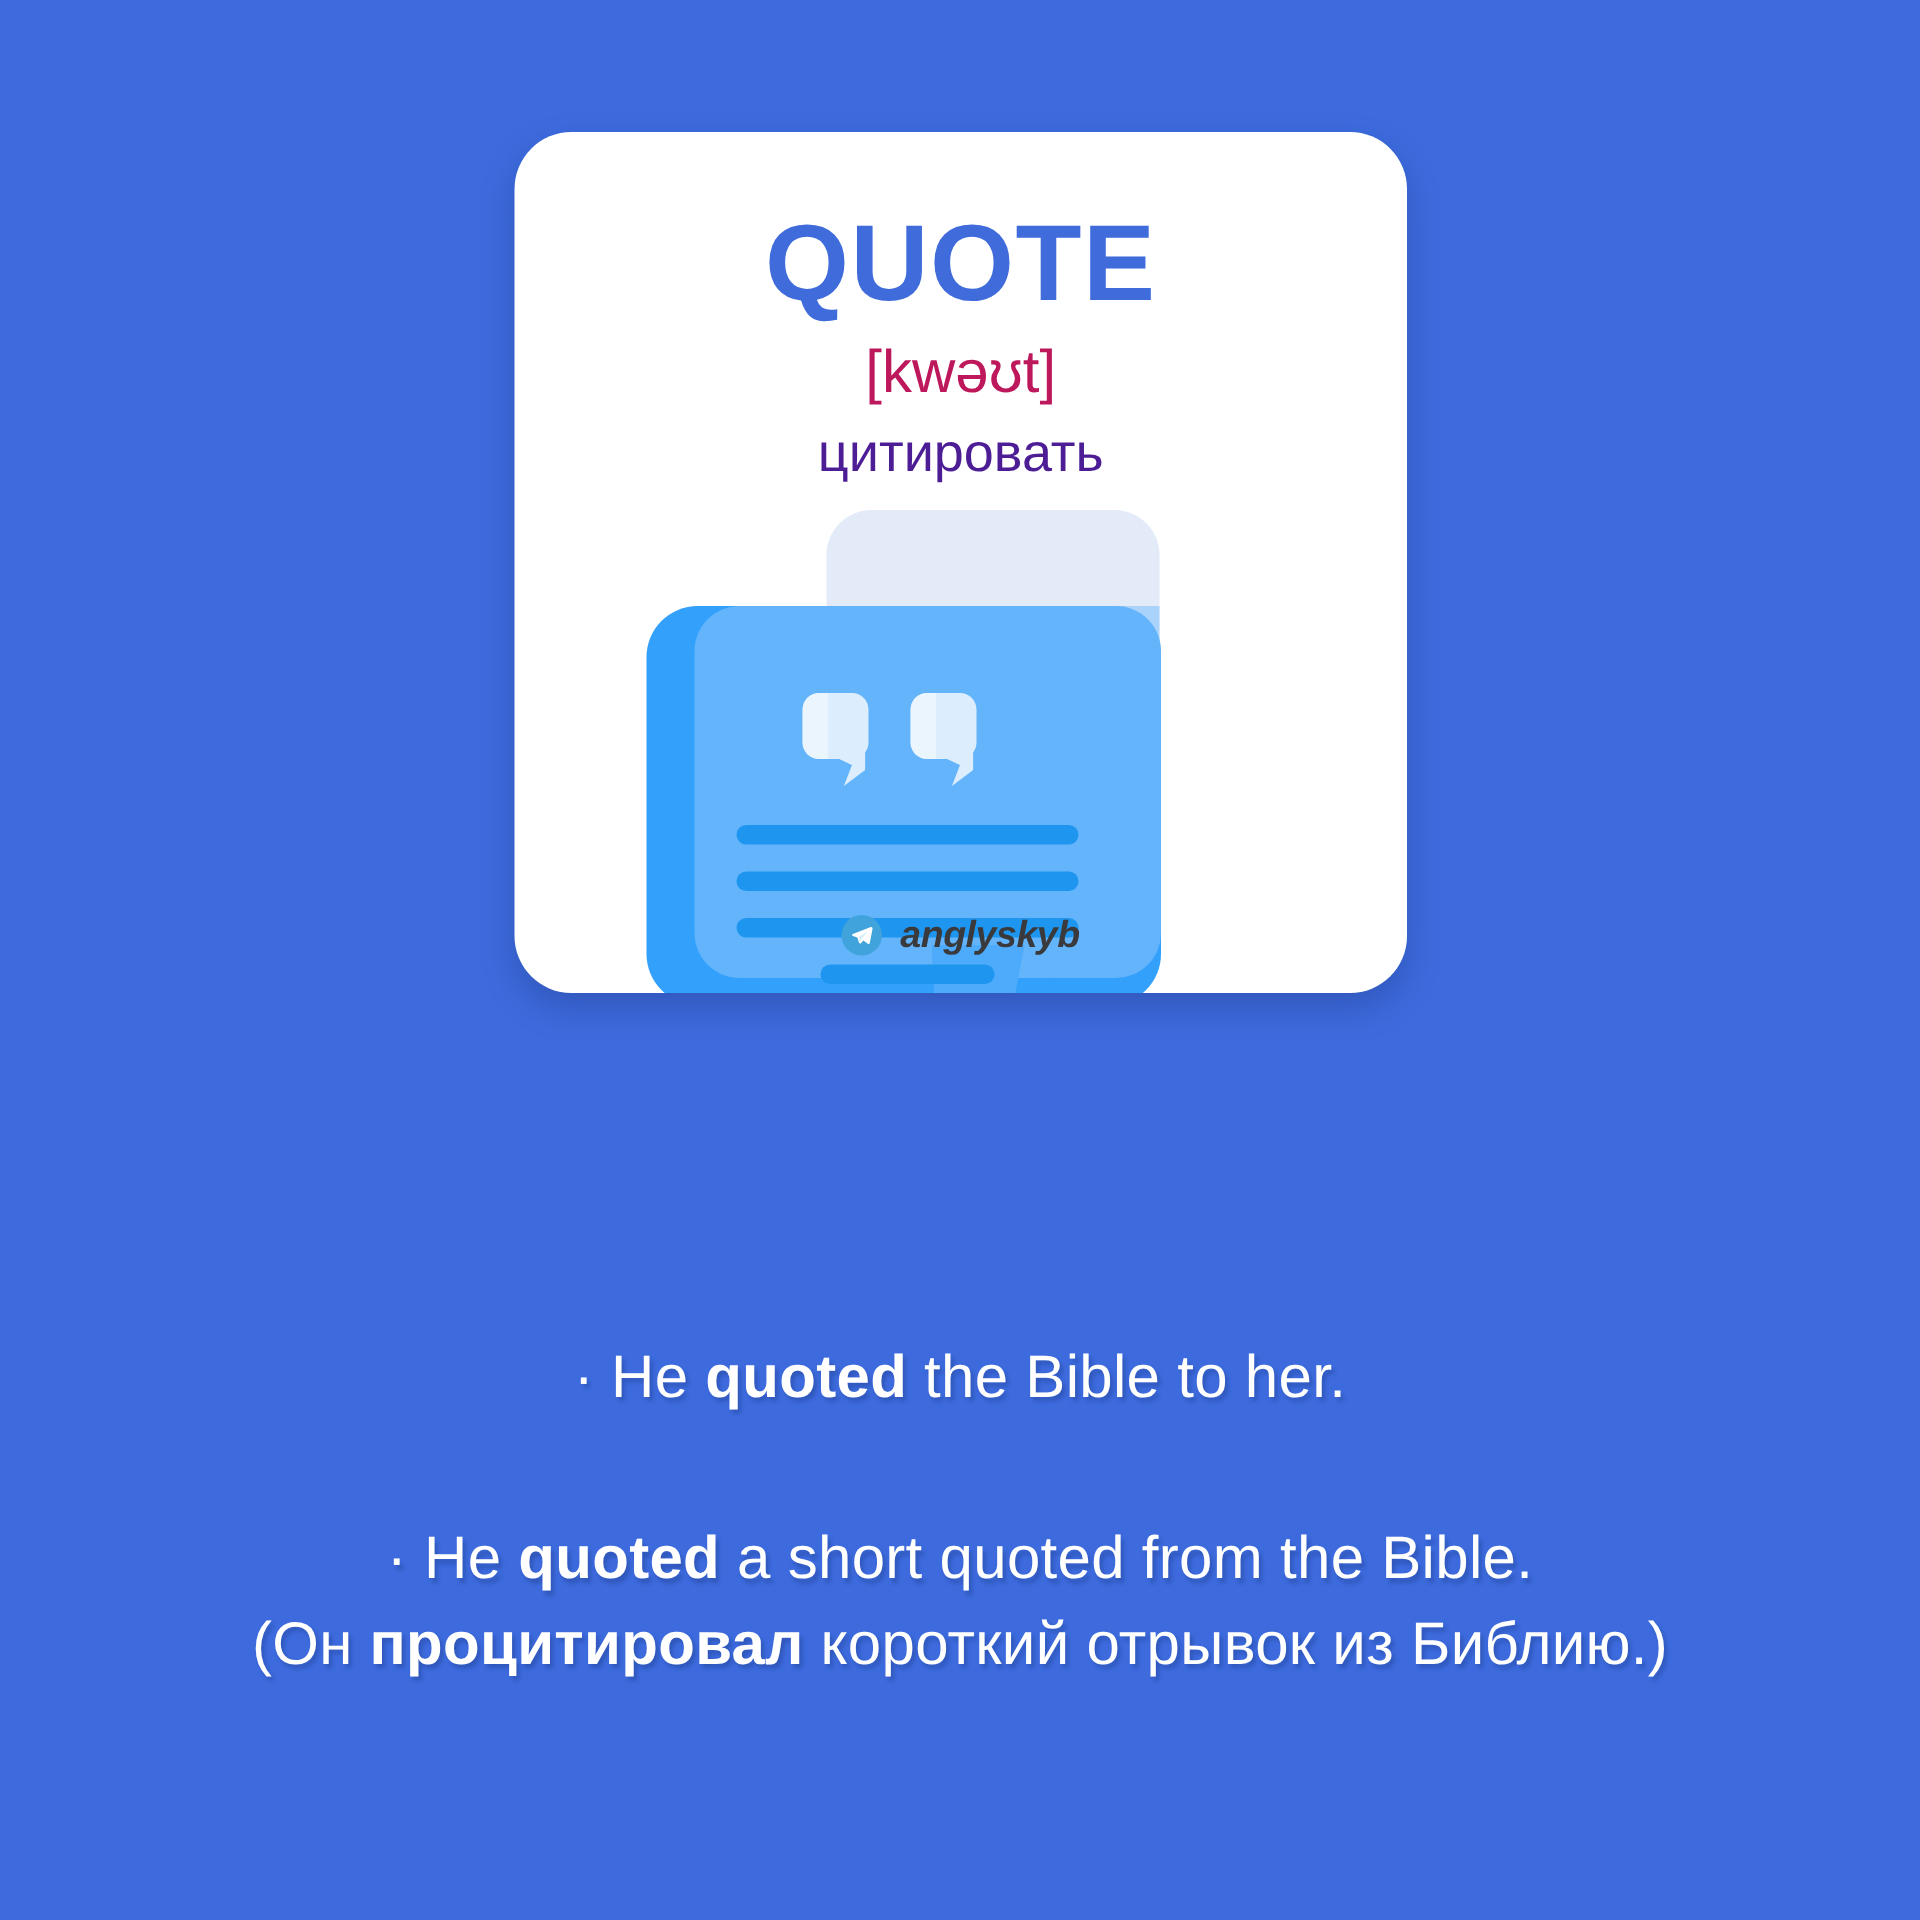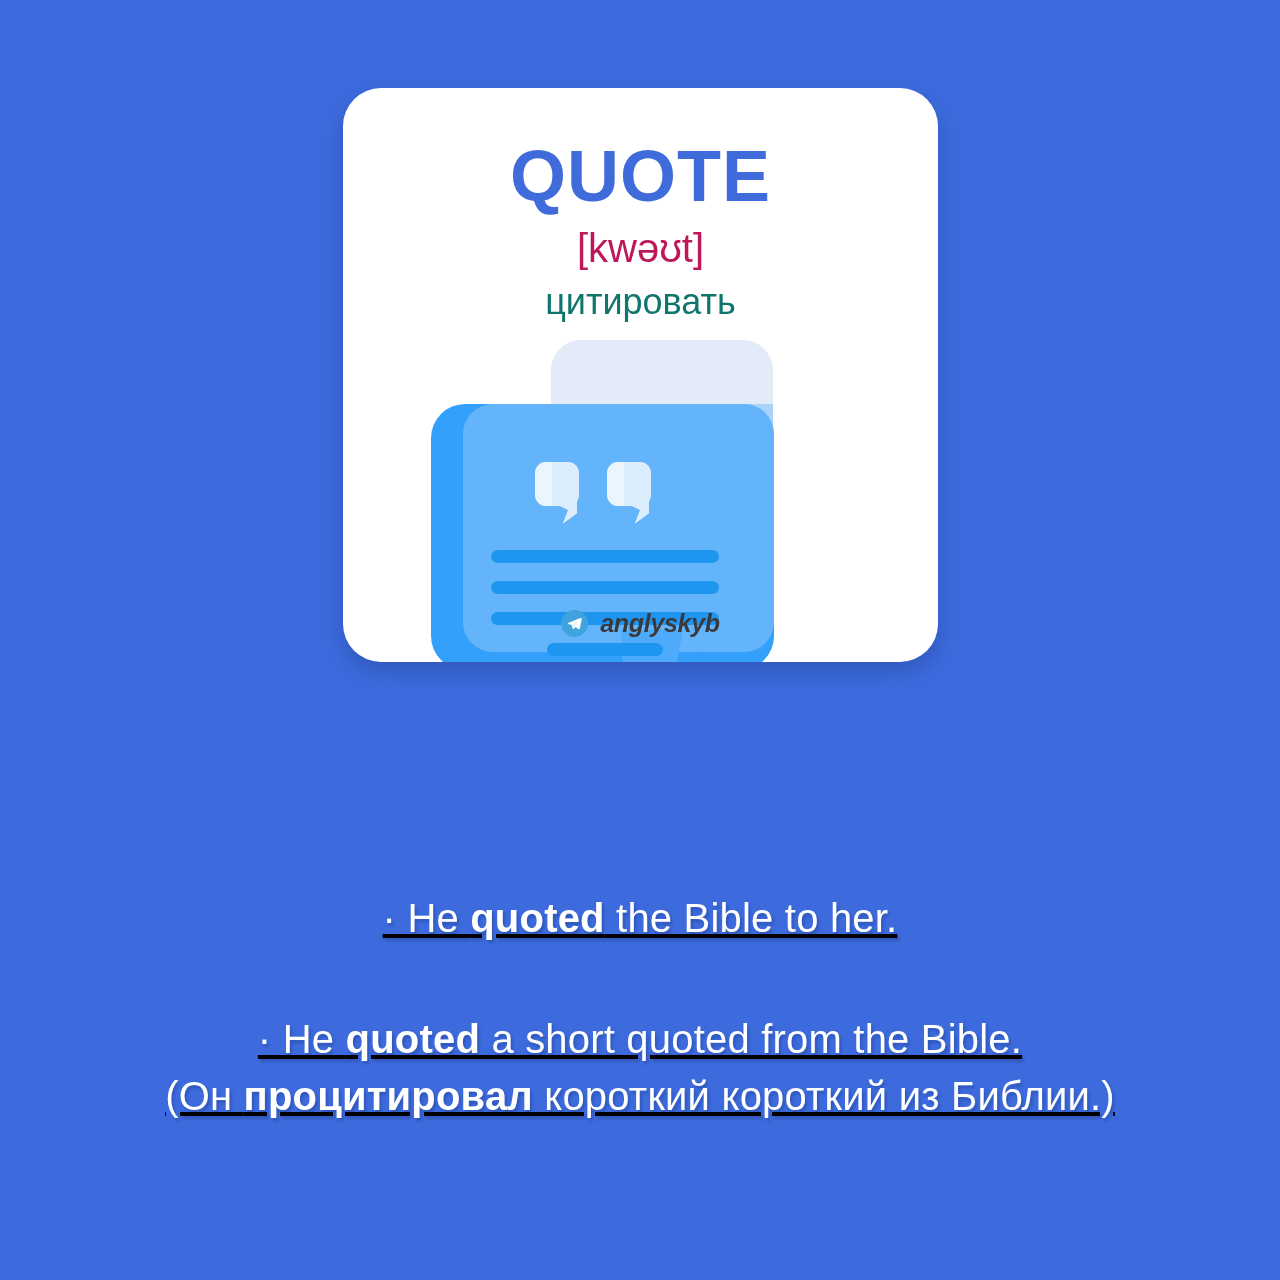"цитировать" .translation { color: #0f766e -> #4c1d95 }
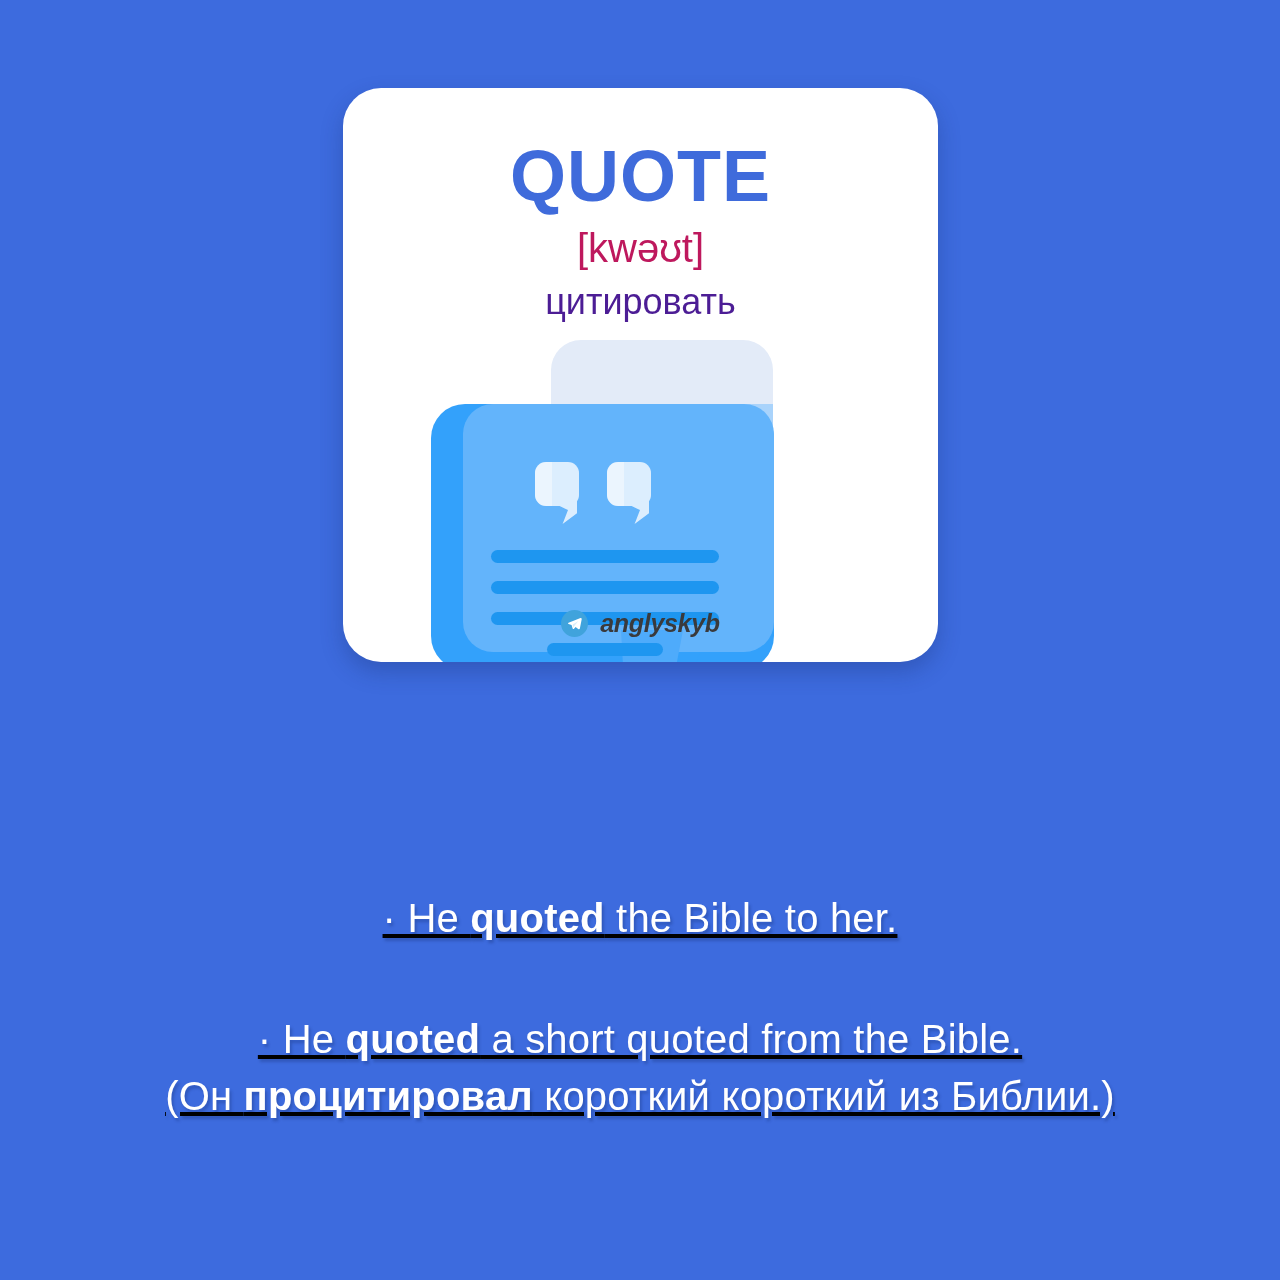"· He quoted the Bible" .example-block { text-decoration: underline -> none }
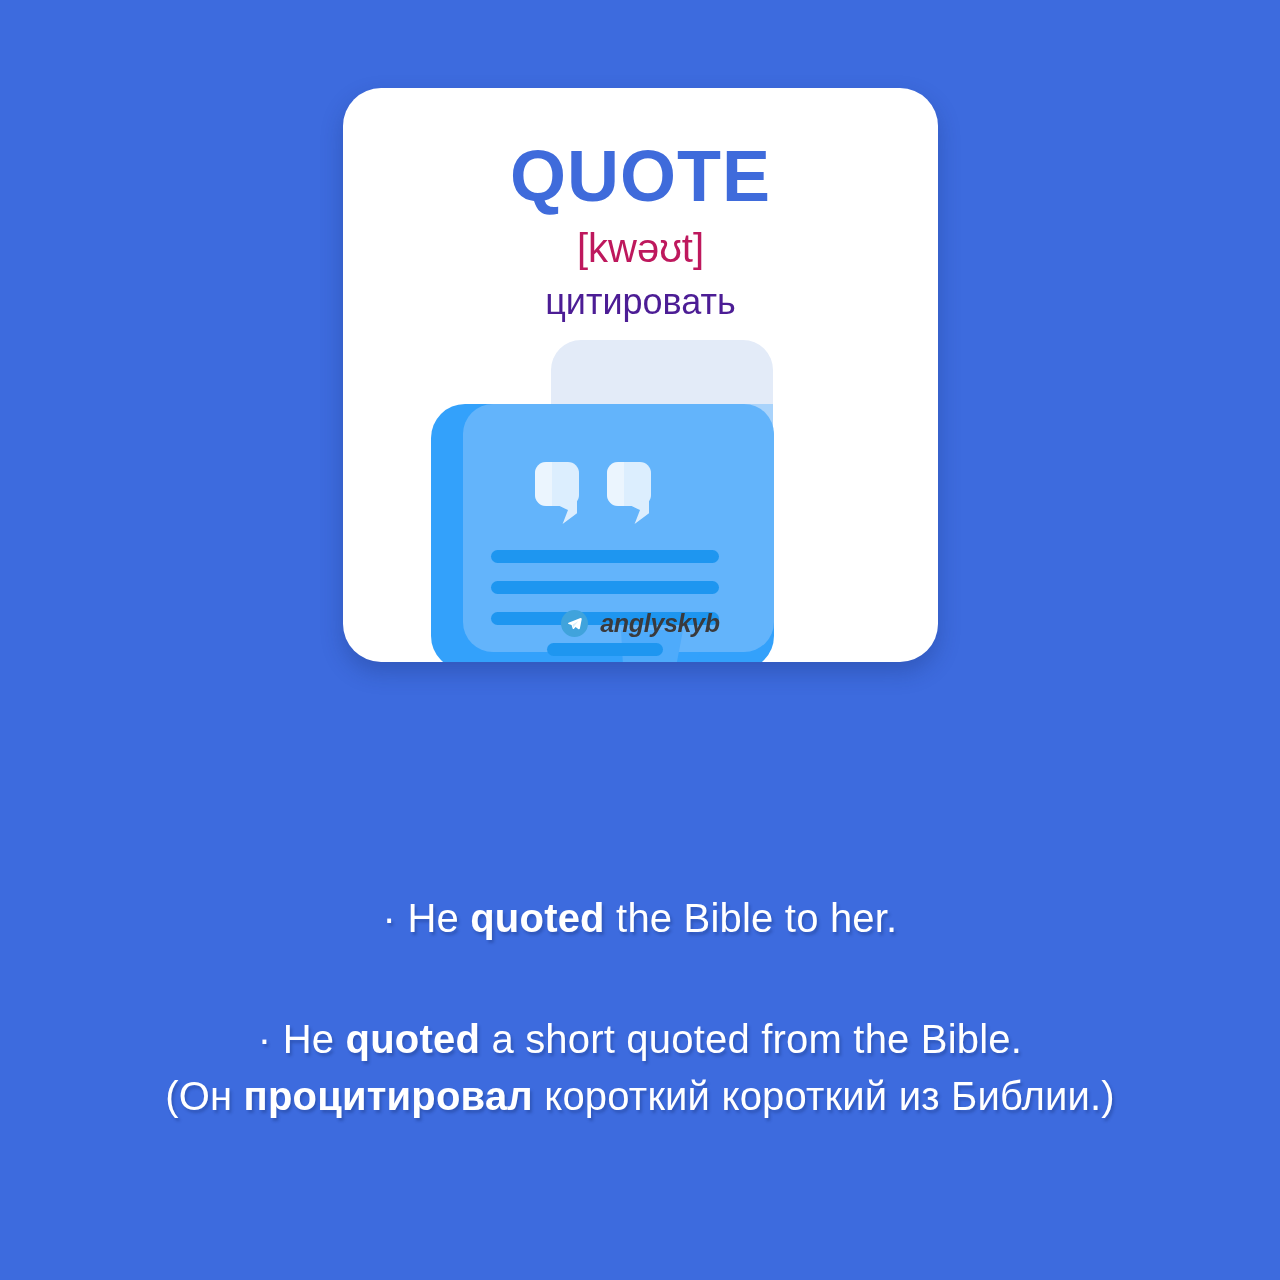"короткий короткий из Библии.)" span { text: короткий из Библии -> отрывок из Библию }
